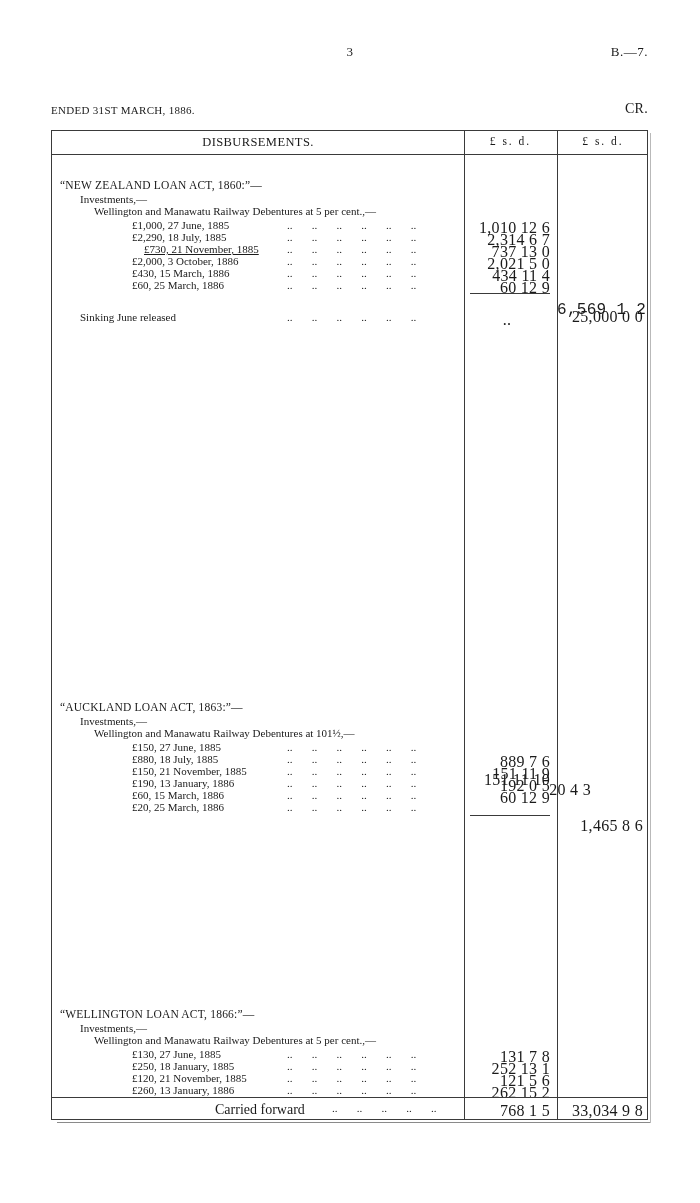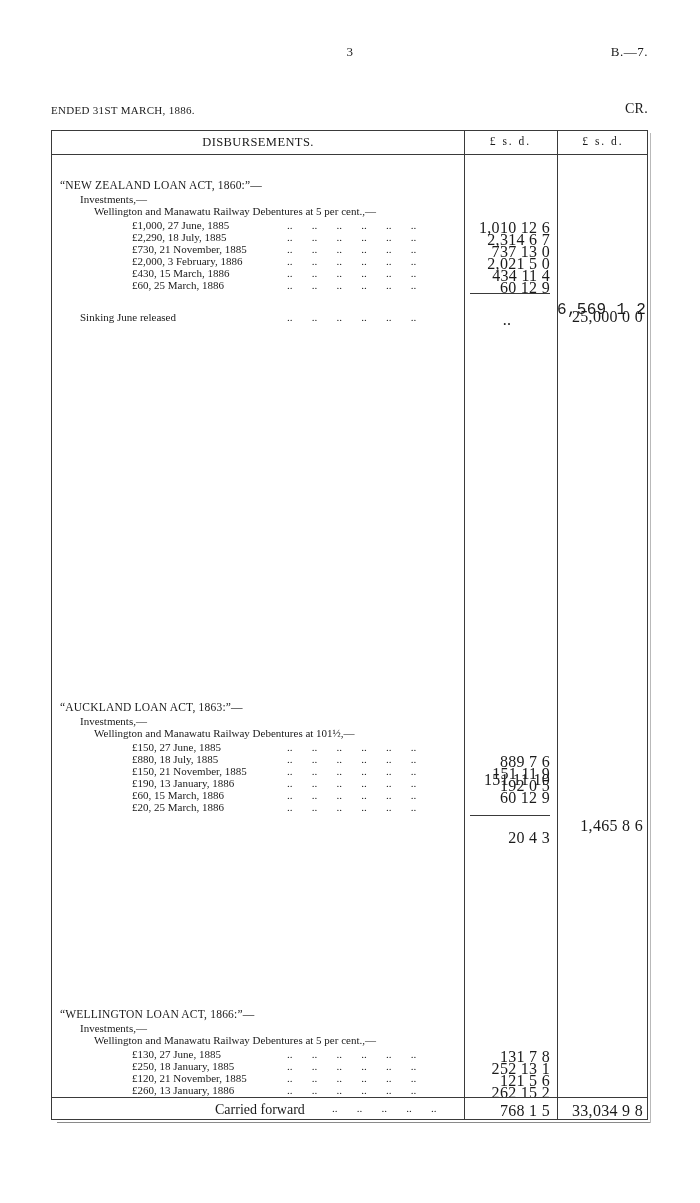"£730, 21 November, 1885" div.ln { left: 80px -> 92px; text-decoration: none -> underline }
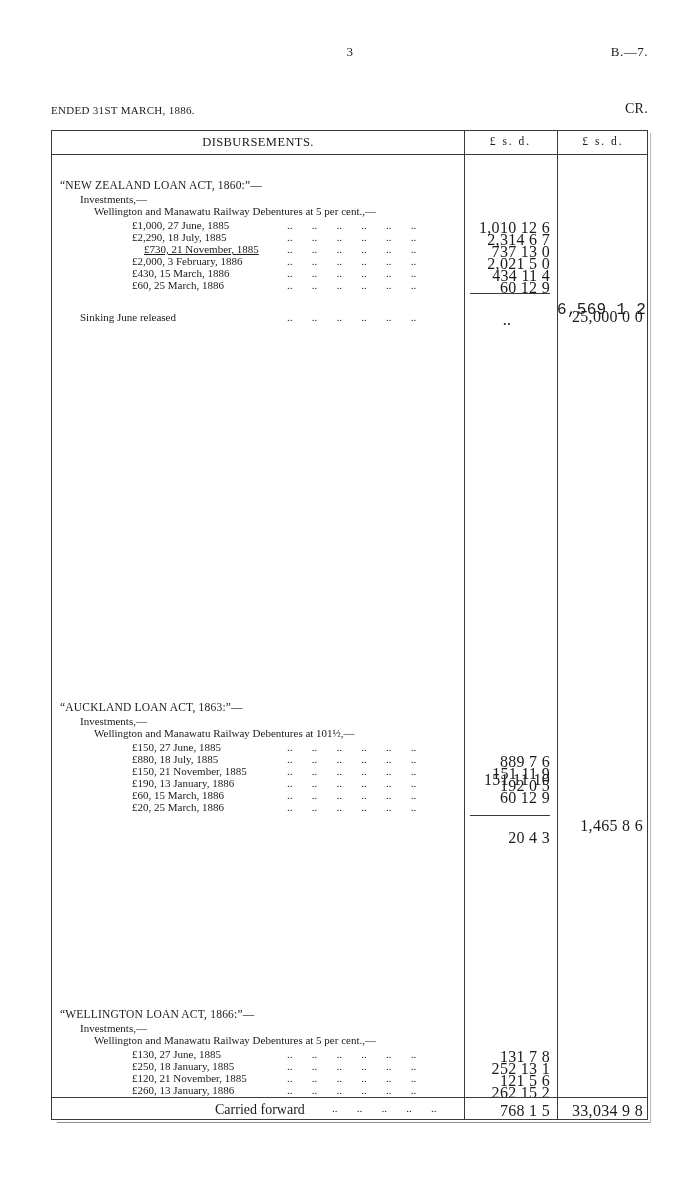"£2,000, 3 February, 1886" div.ln { text: February -> October }
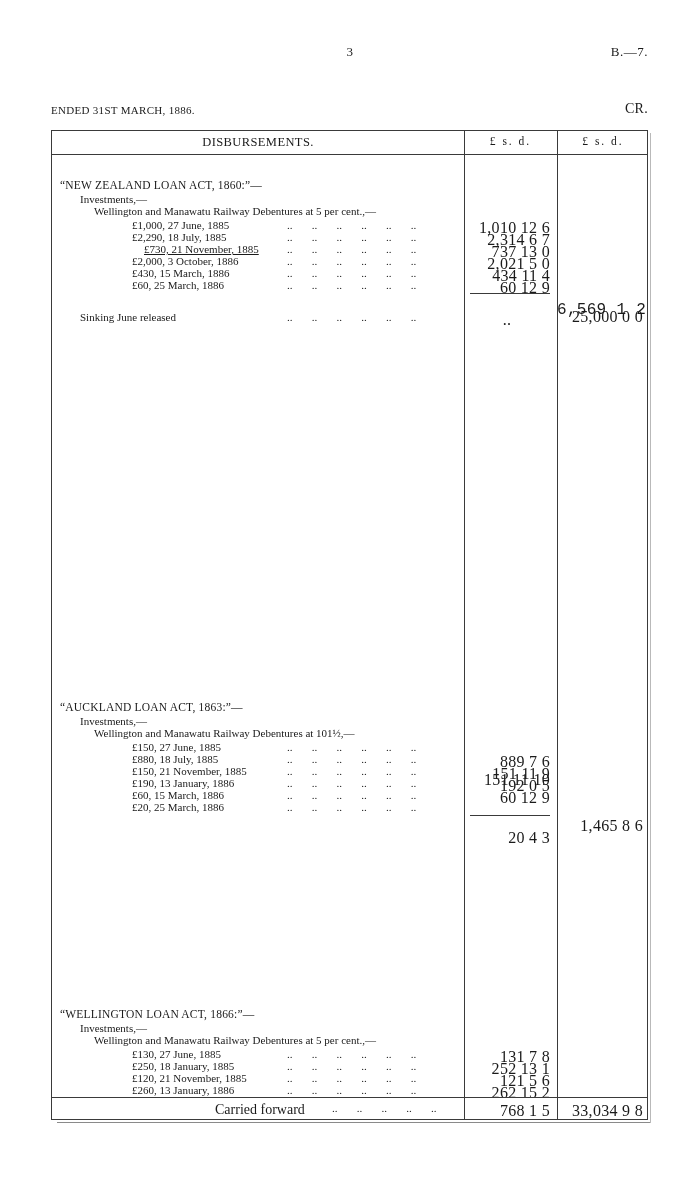"20 4 3" div.amt { padding-left: none -> 41px; top: 698px -> 650px }
